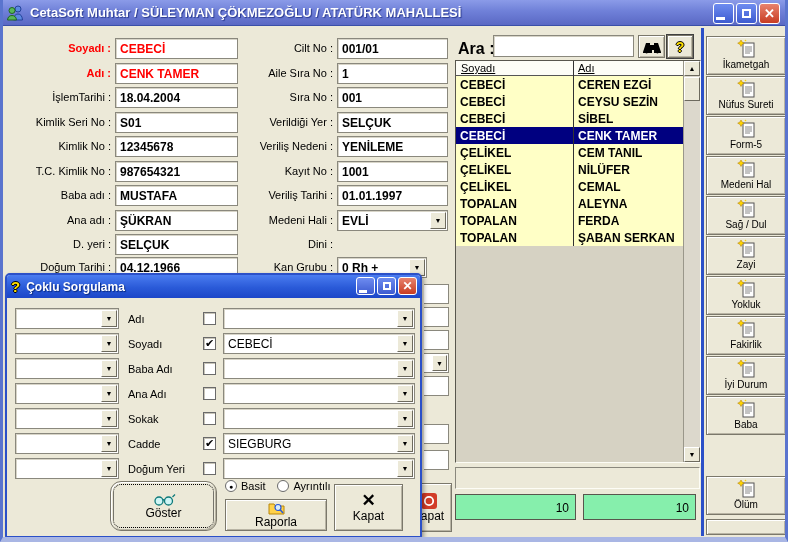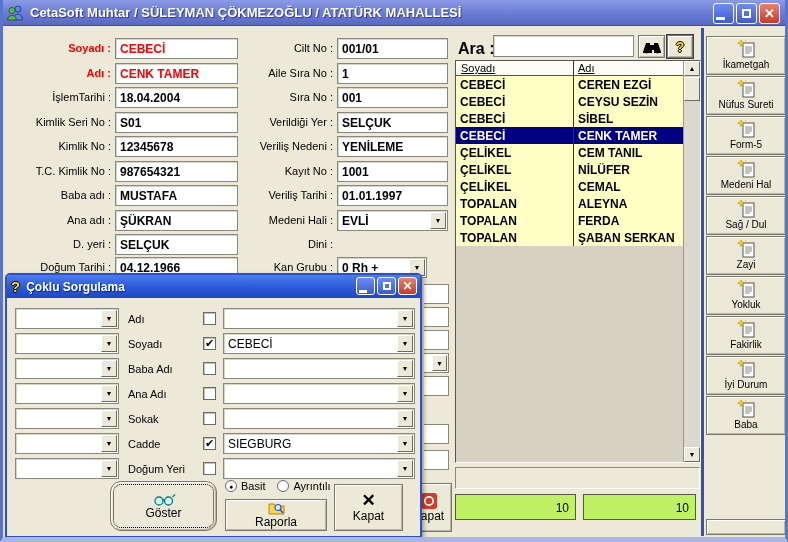"10" .numfield { background: #bef264 -> #86efac }
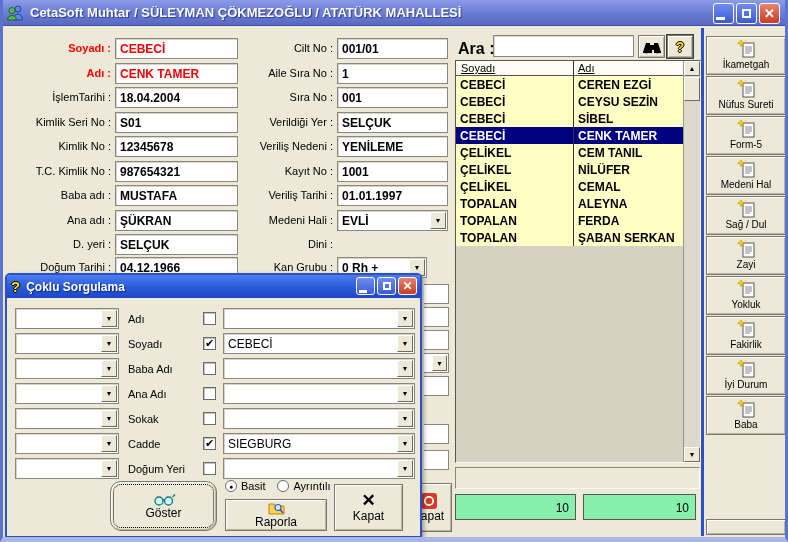"Ölüm" div.sbbtn { html: none -> <div> <svg> <use></use> </svg> <div>Ölüm</div> </div> }
